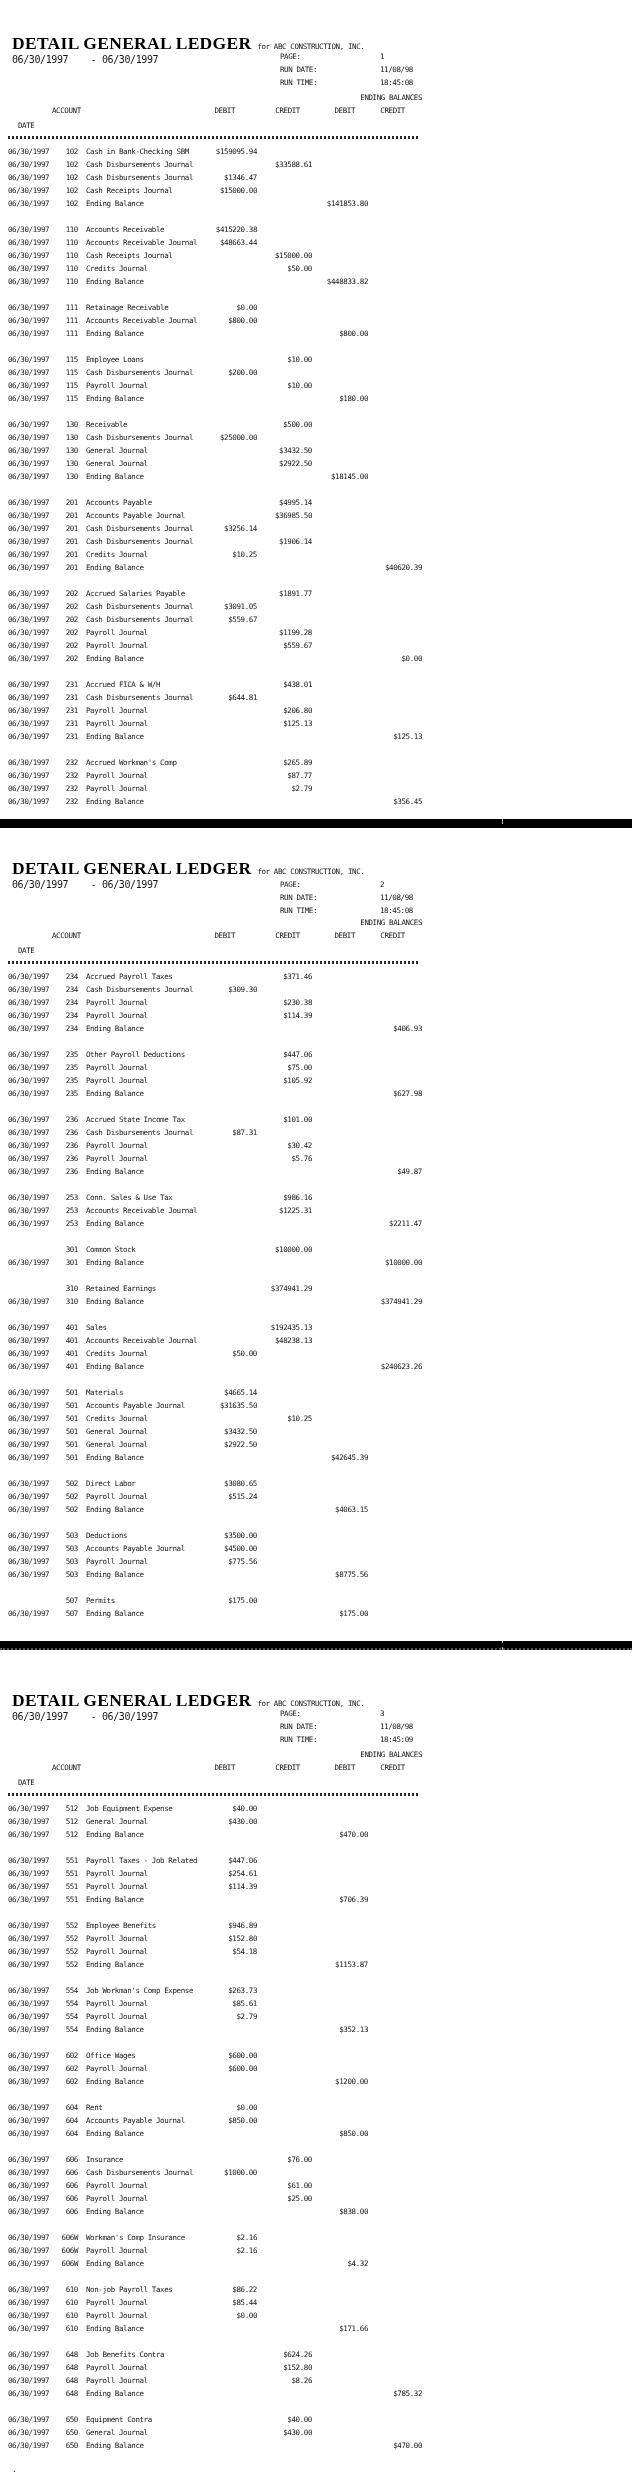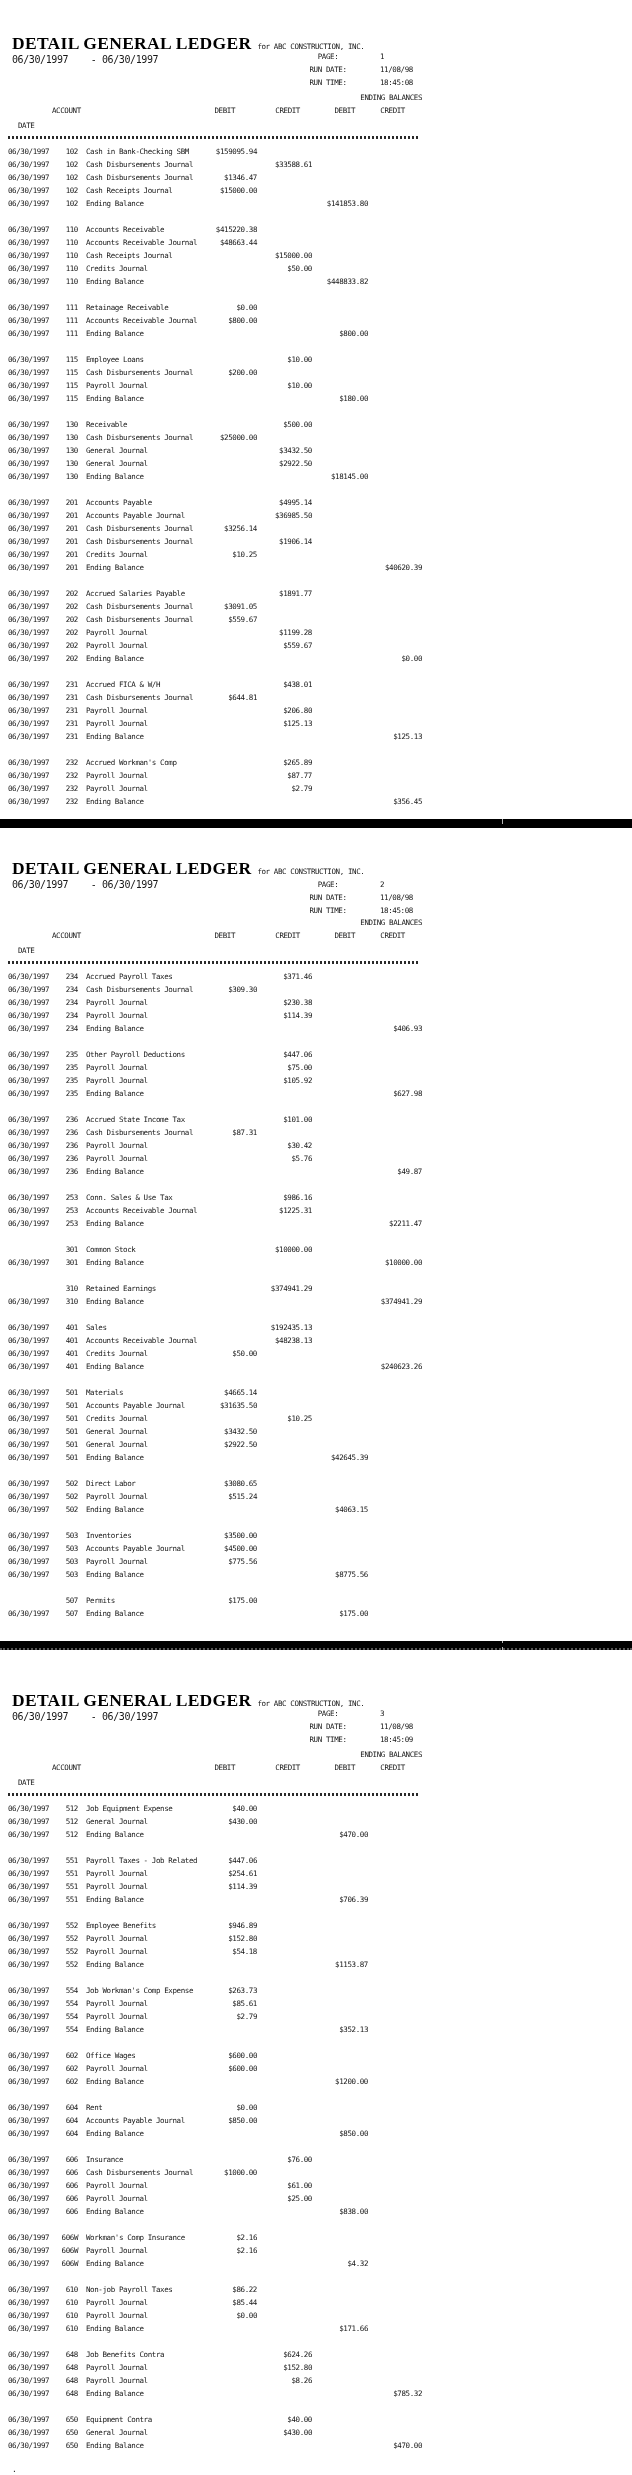"PAGE:" .meta-label { text-align: center -> left }
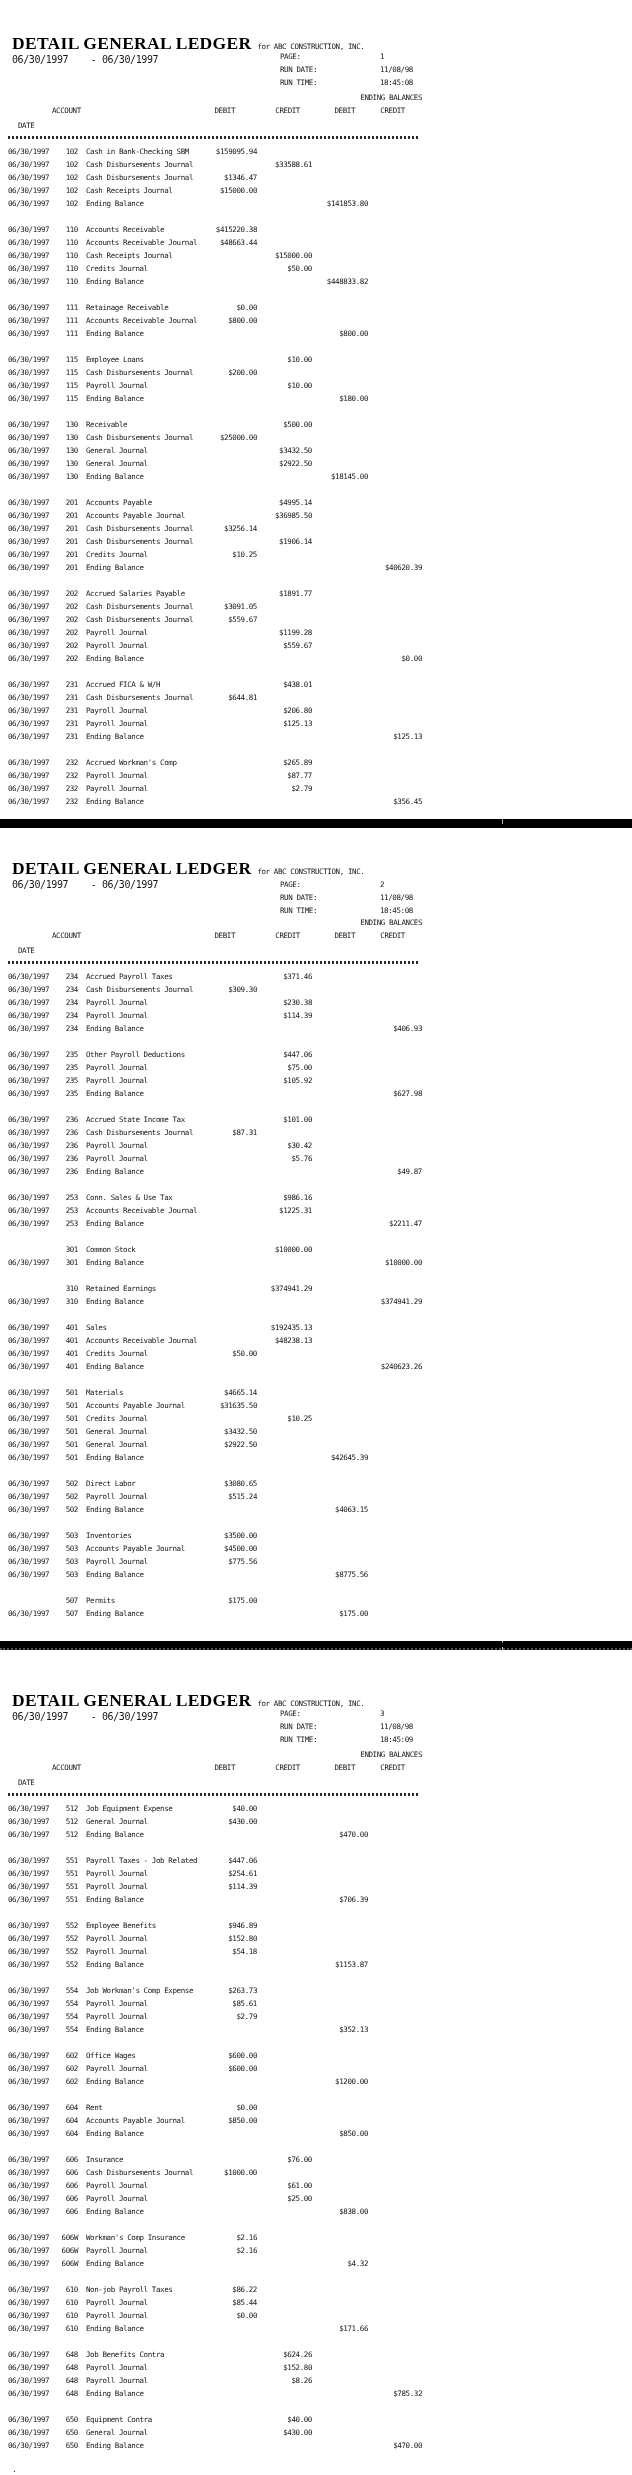"Inventories" span.c-desc { text: Inventories -> Deductions }
